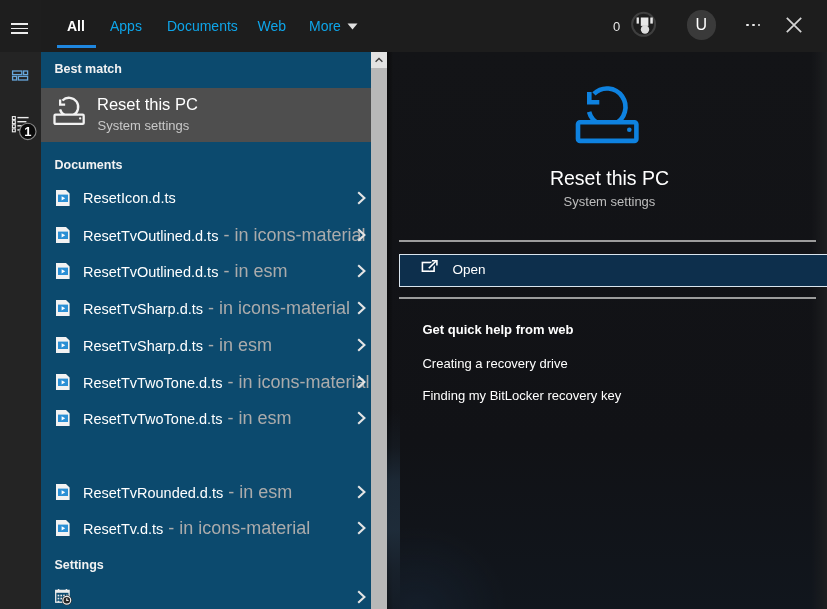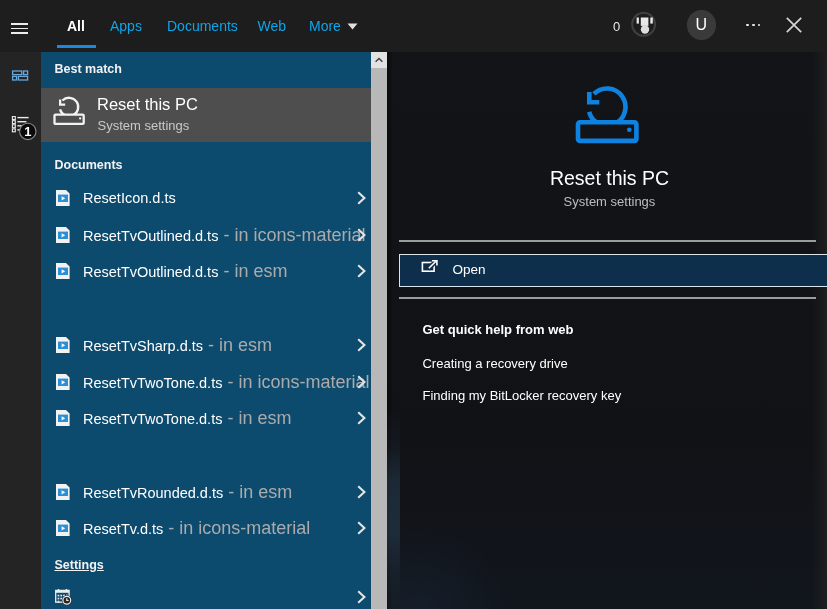"ResetTvSharp.d.ts - in icons-material" div.row { html: none -> <div> <svg> <path></path> <rect></rect> <polygon></polygon> </svg> <span>ResetTvSharp.d.ts<span> - in icons-material</span></span> <svg> <path></path> </svg> </div> }
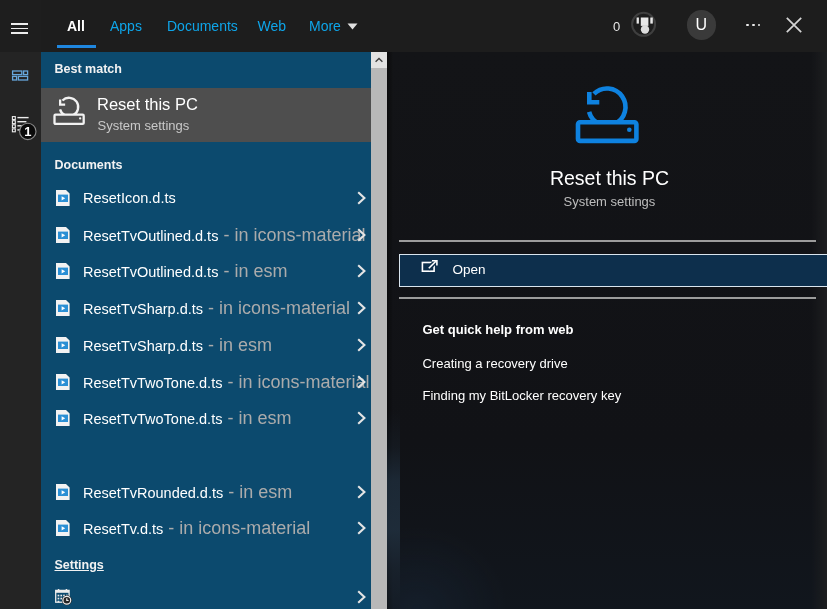"Settings" div.hdr { text-decoration: underline -> none }
